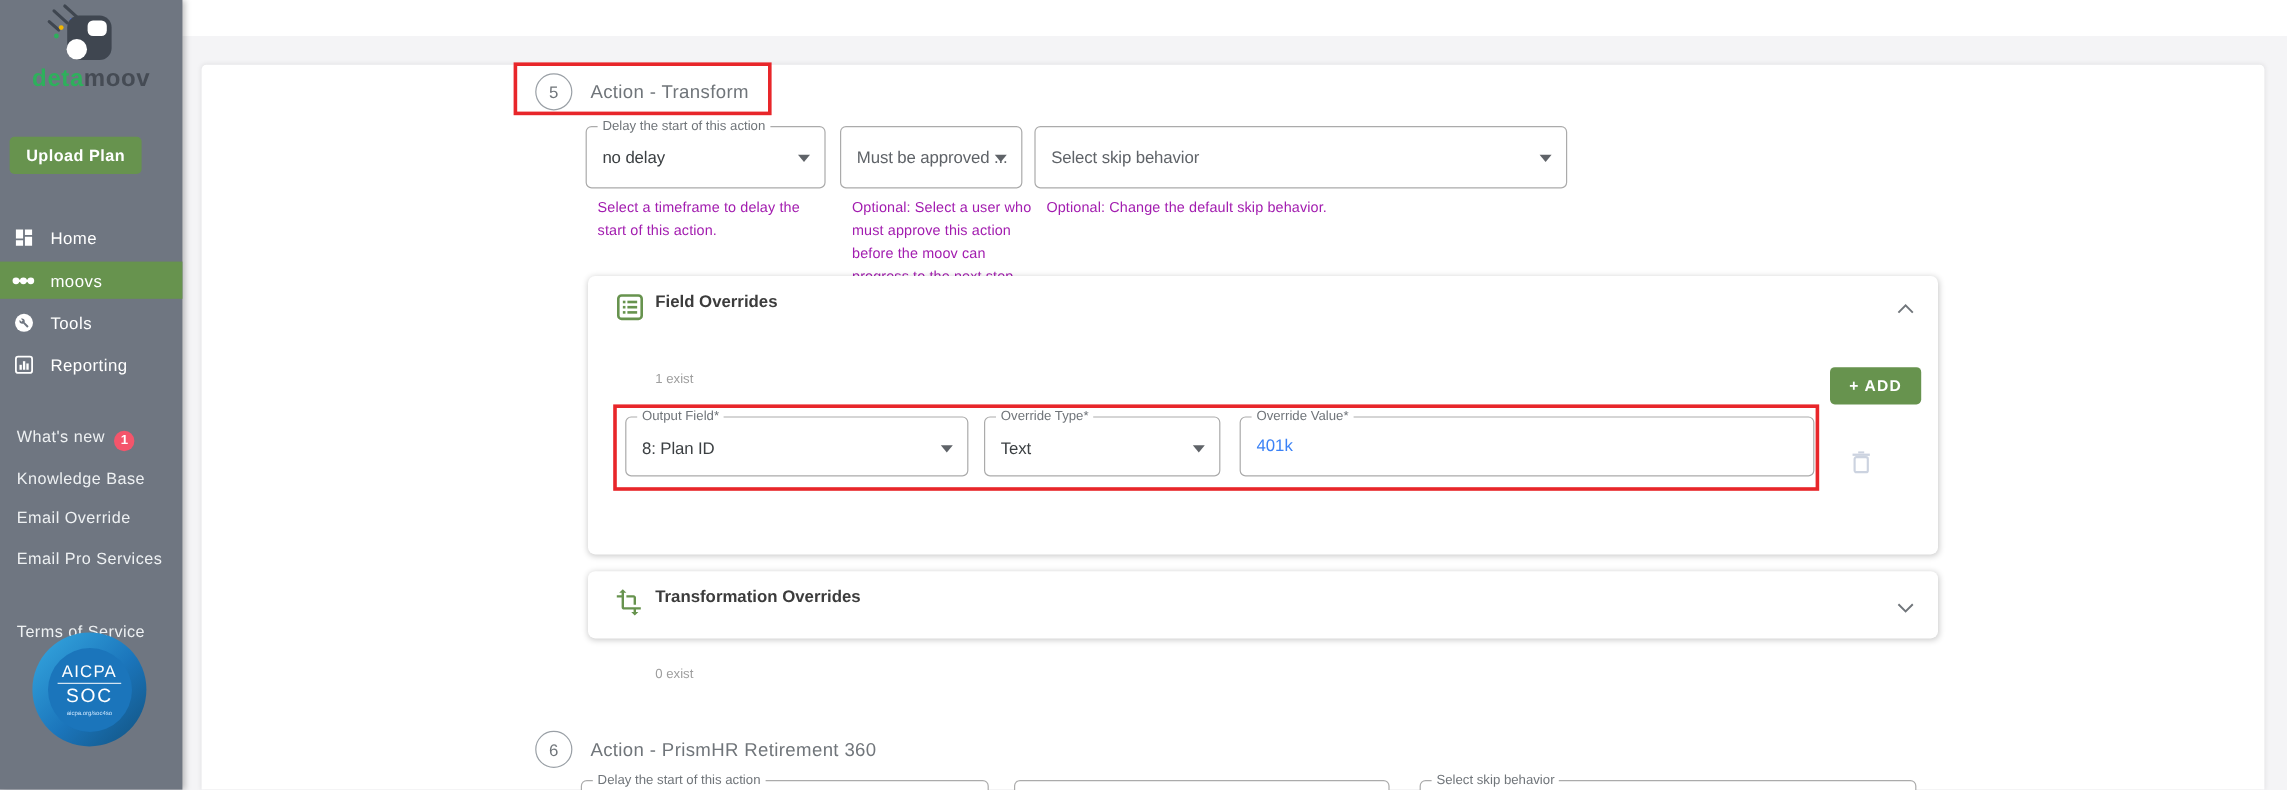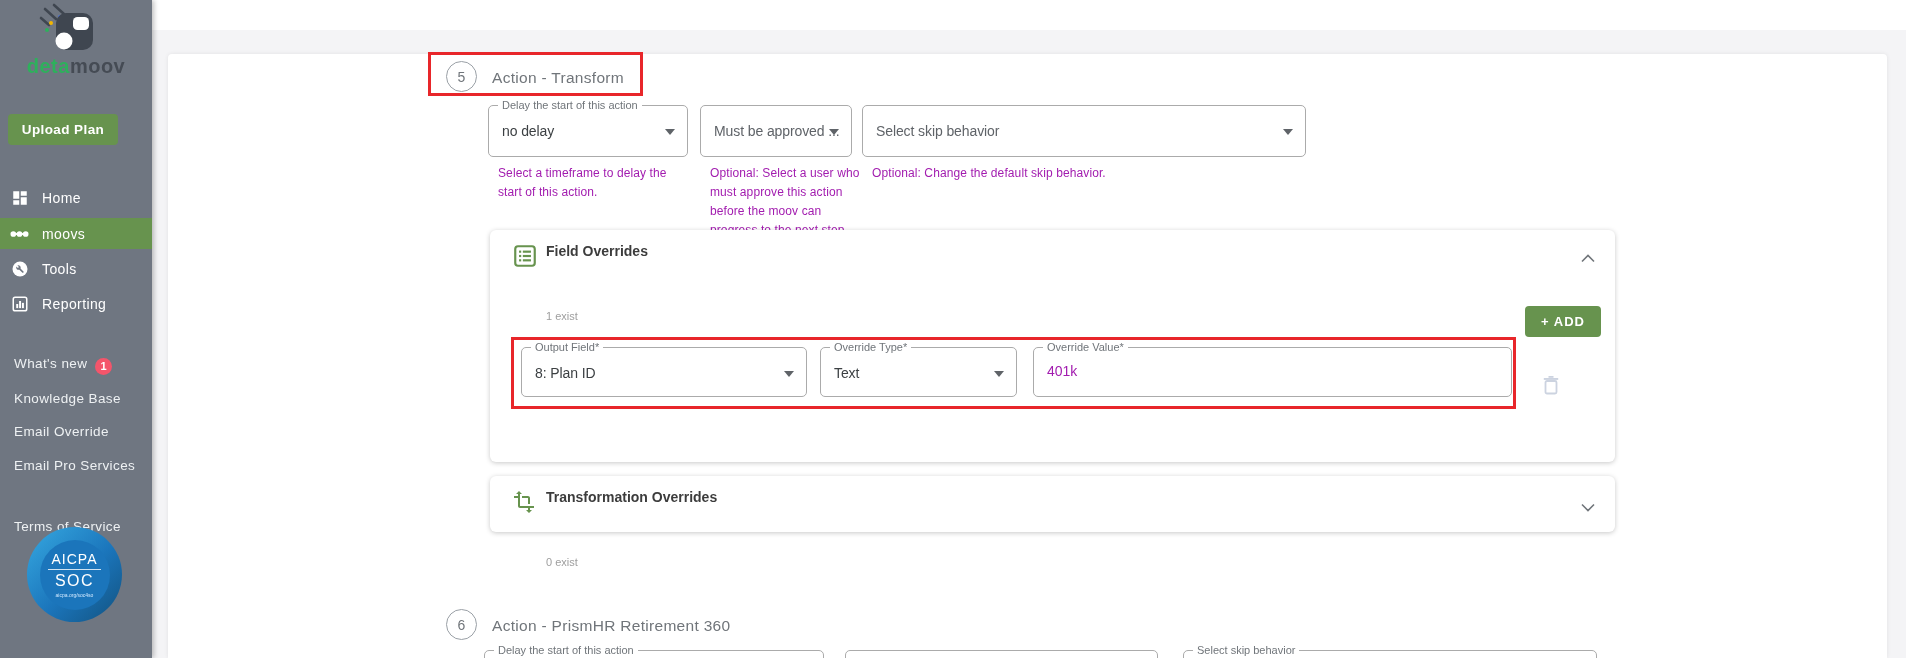"401k" .val-input { color: #a21caf -> #3b82f6 }
